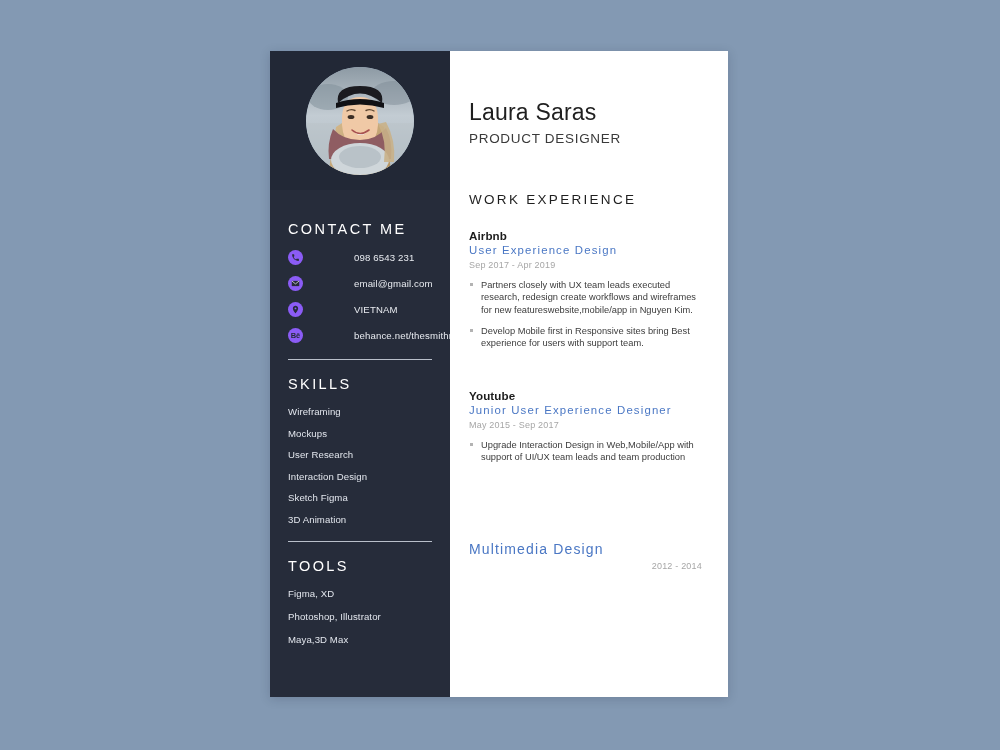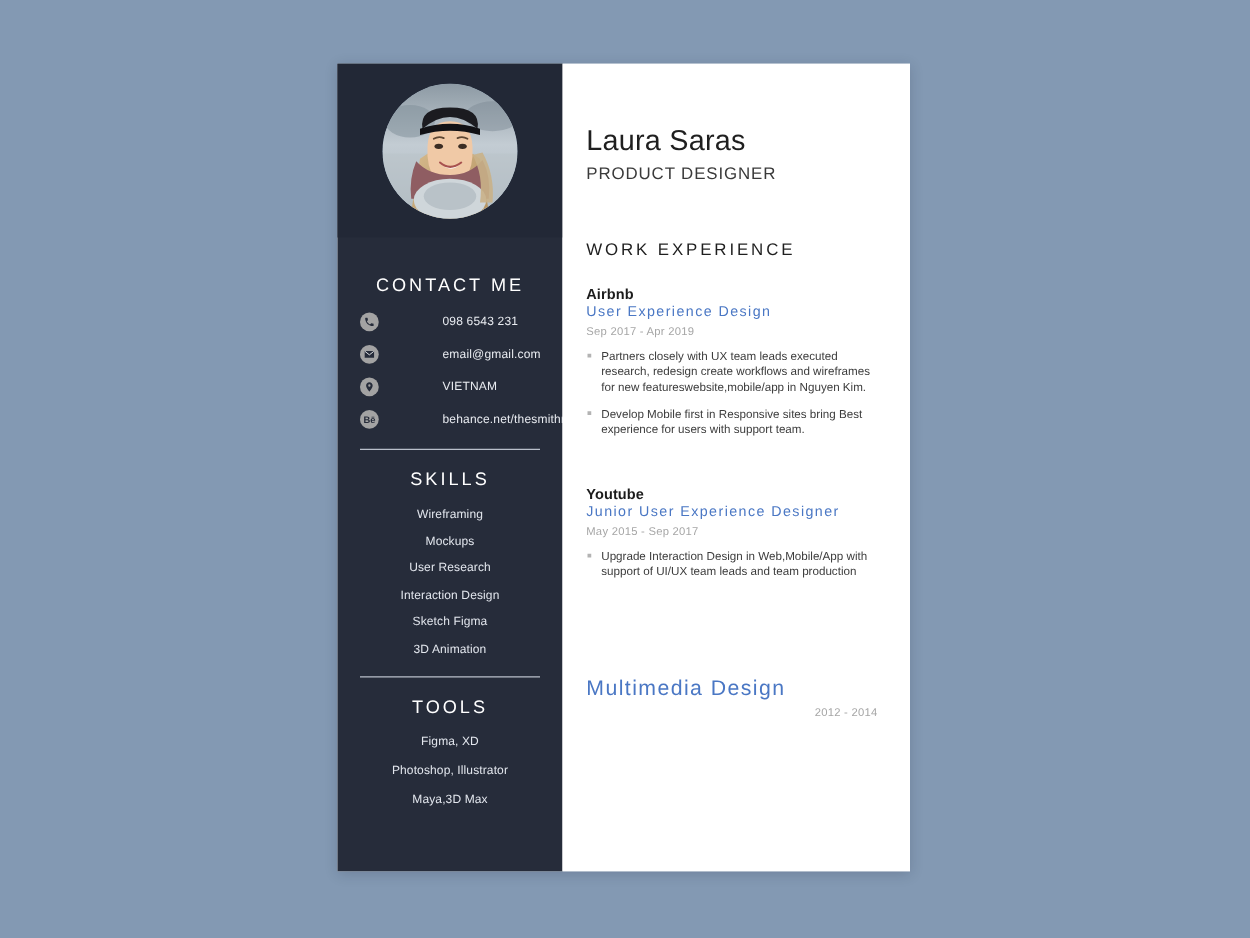"CONTACT ME" .sidebar-body { text-align: center -> none }
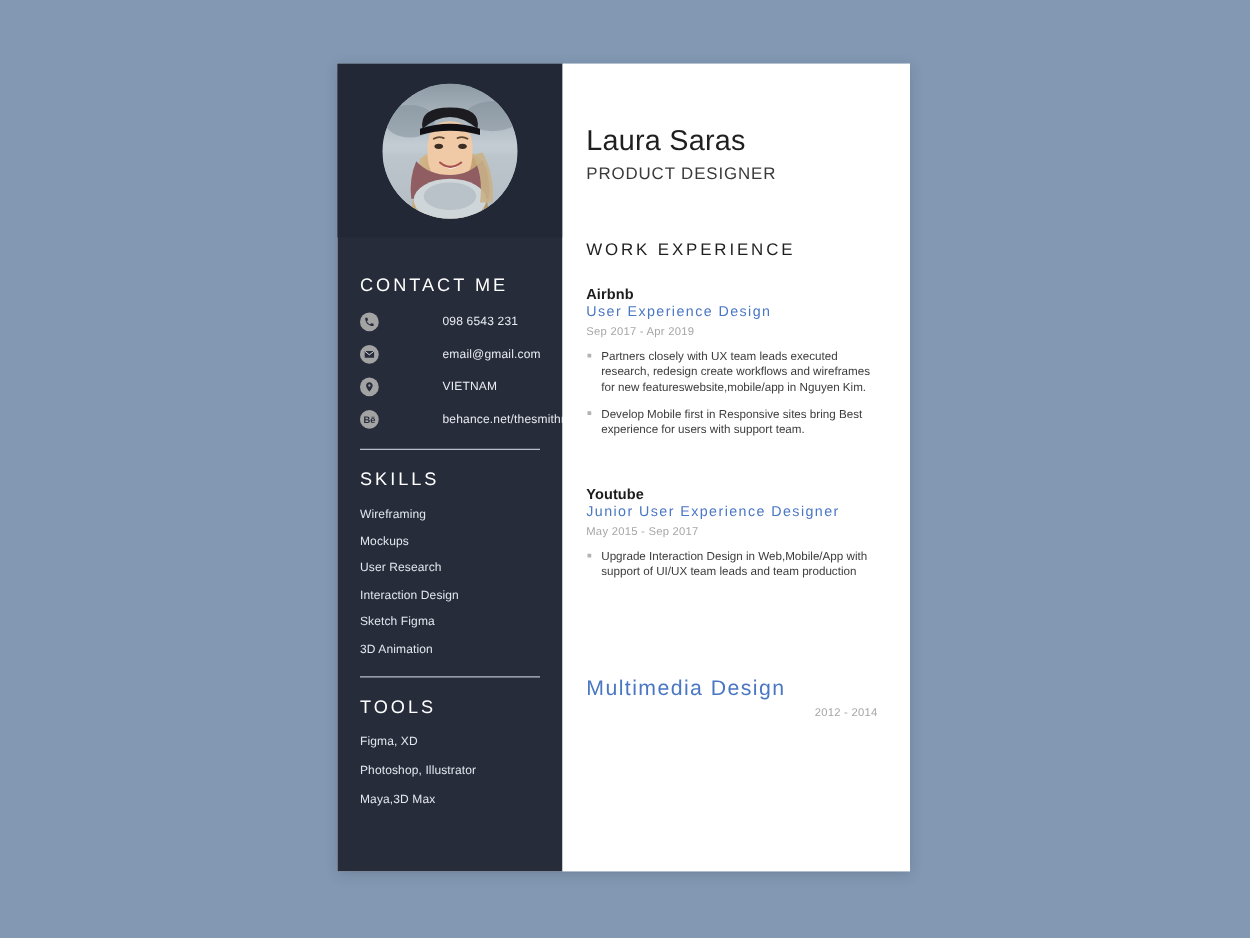"Bē" .c-icon { background: #a3a3a3 -> #8b5cf6 }
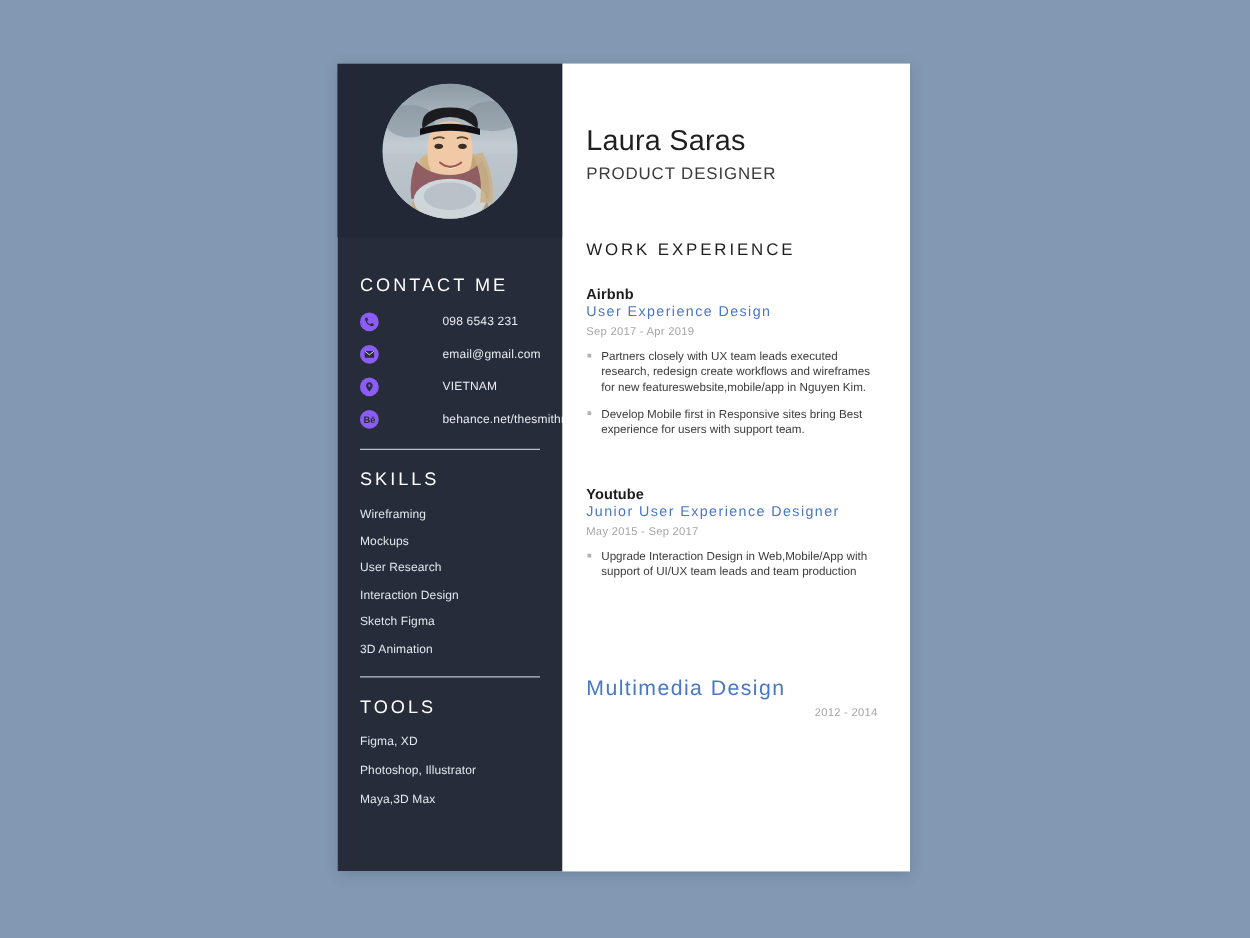"Multimedia Design" .edu-program { font-size: 17px -> 14px }
